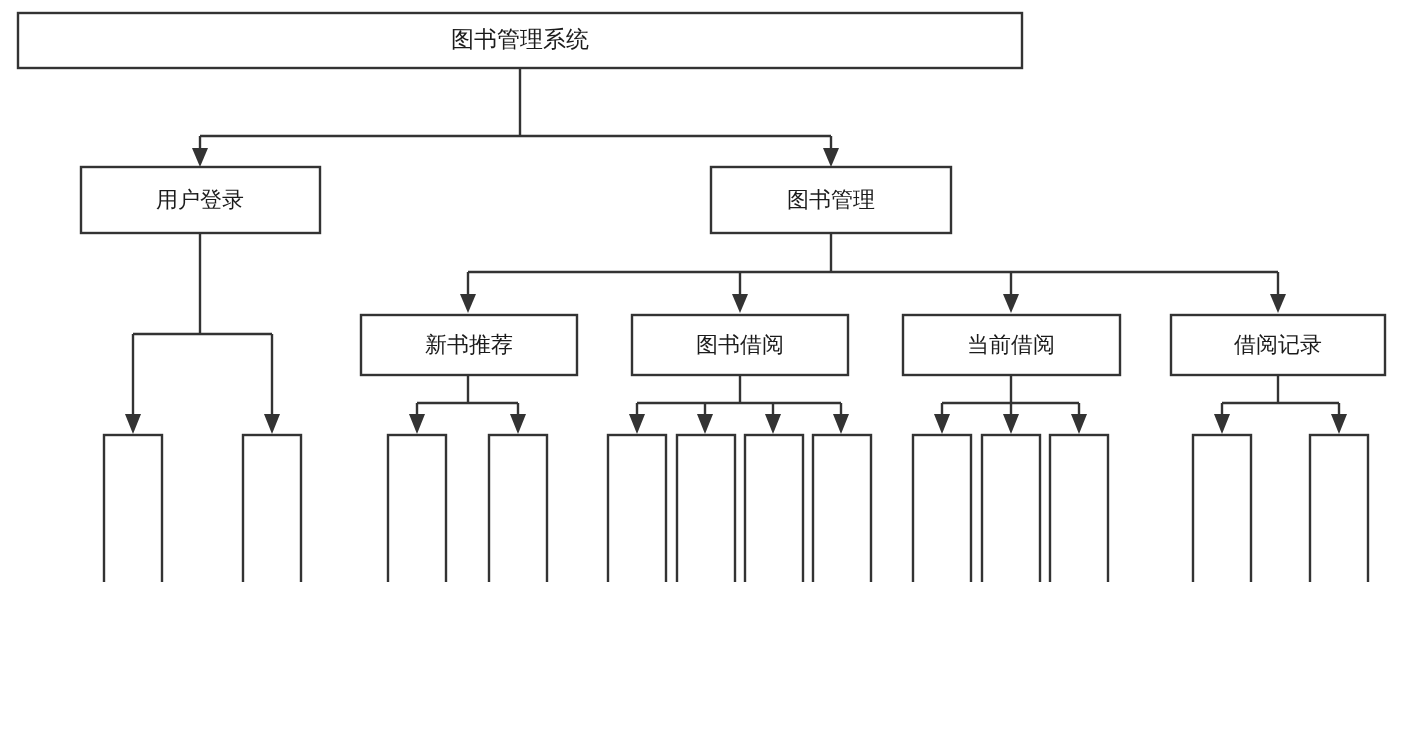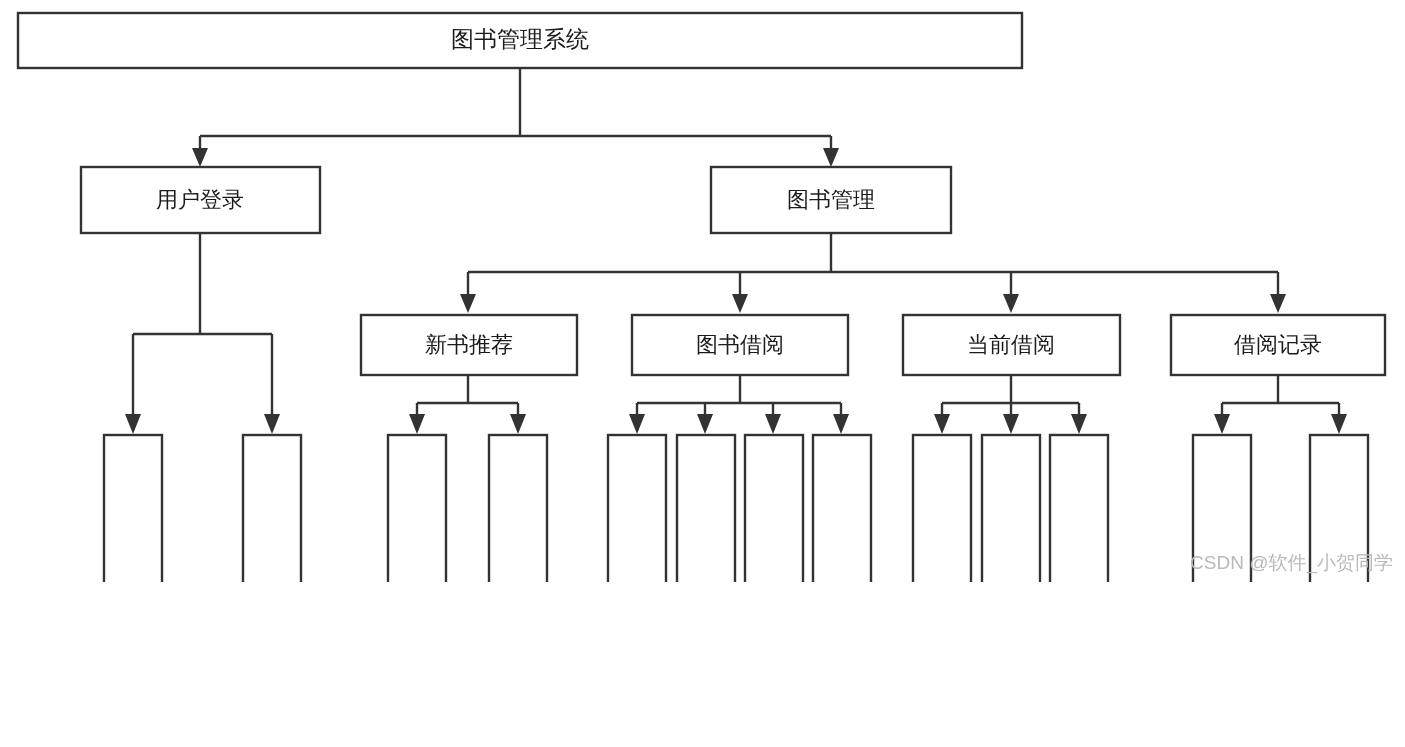"CSDN @软件_小贺同学" div.watermark { html: <div>CSDN @软件_小贺同学</div> -> none }
